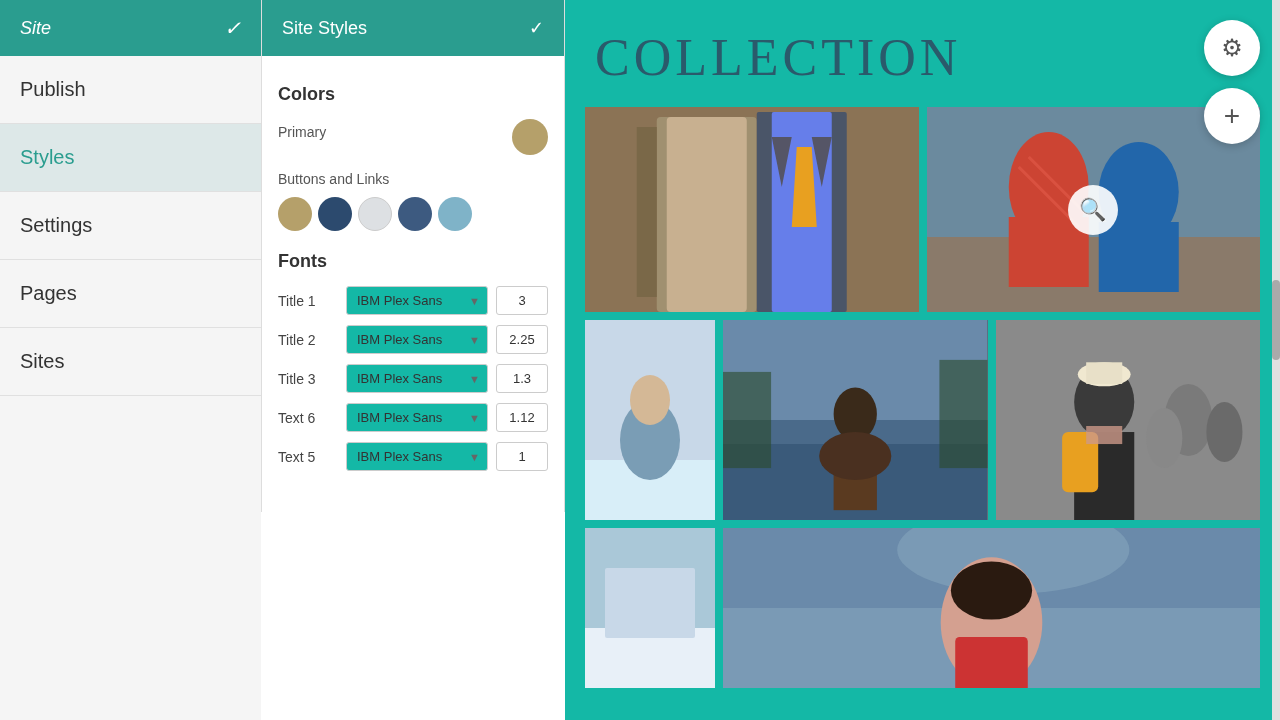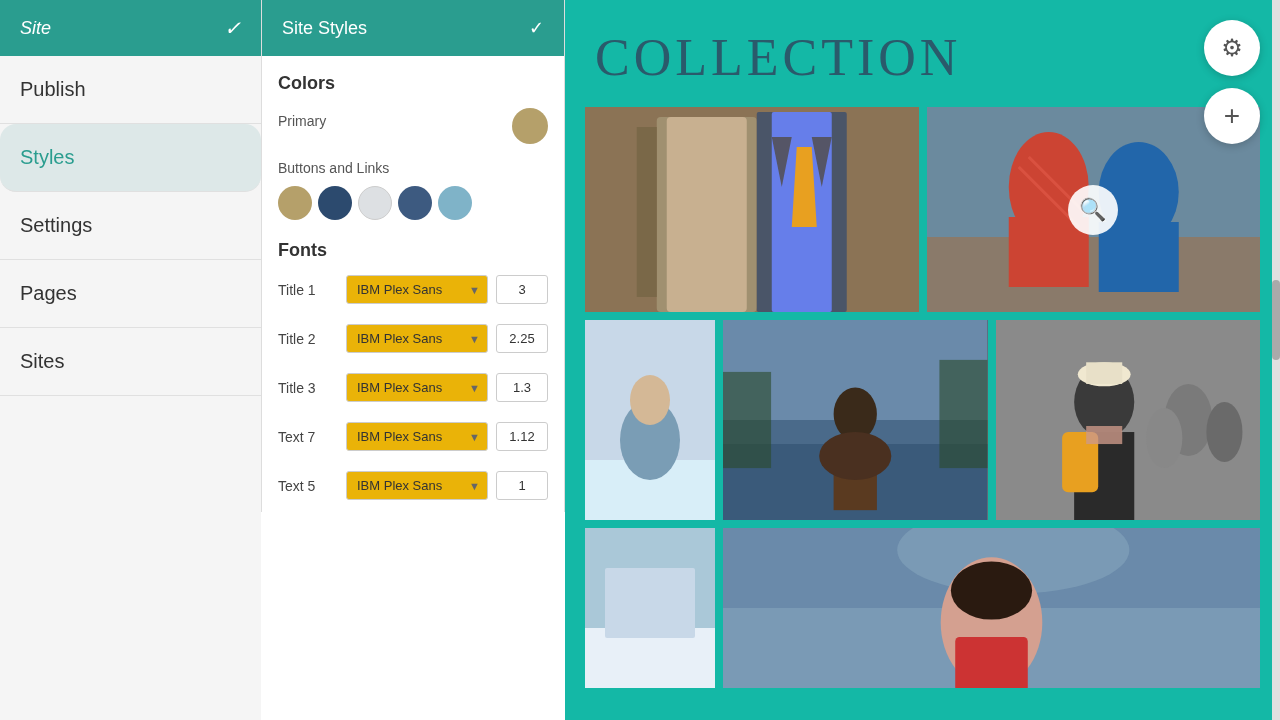"Colors" .styles-content { padding: 17px 16px -> 28px 16px }
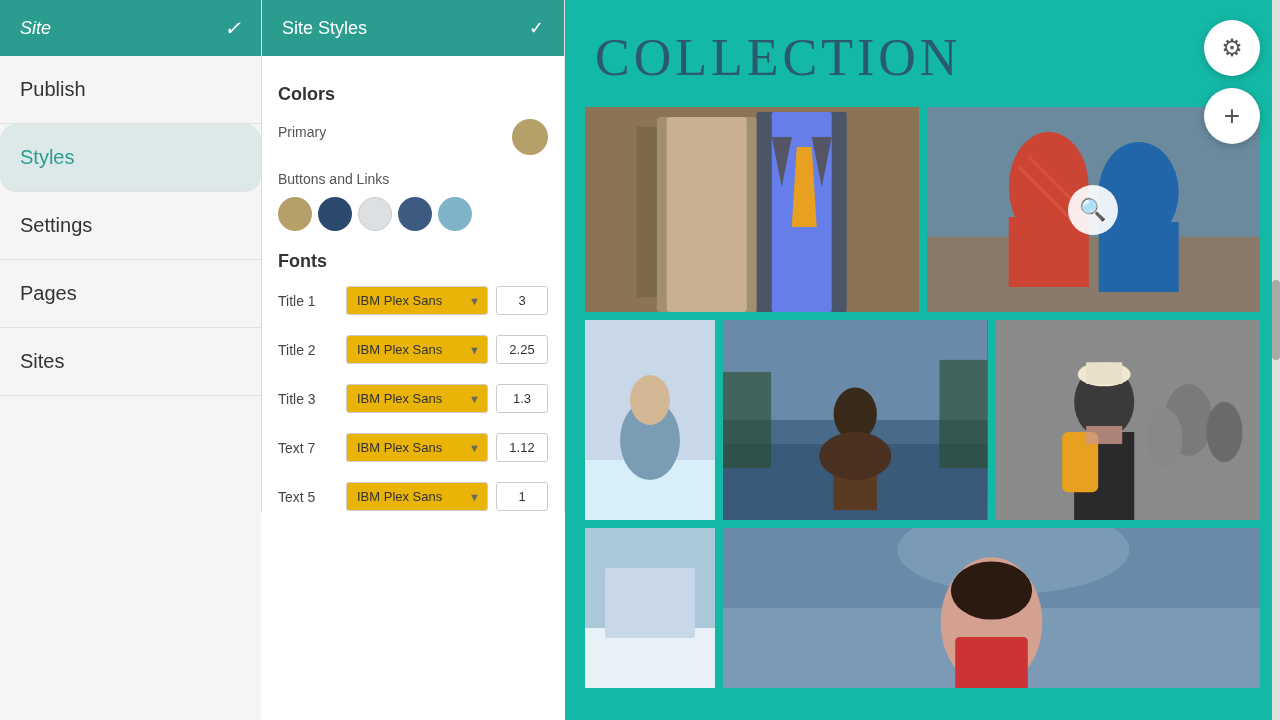"Styles" .sidebar-item.active { border-radius: 16px -> none }
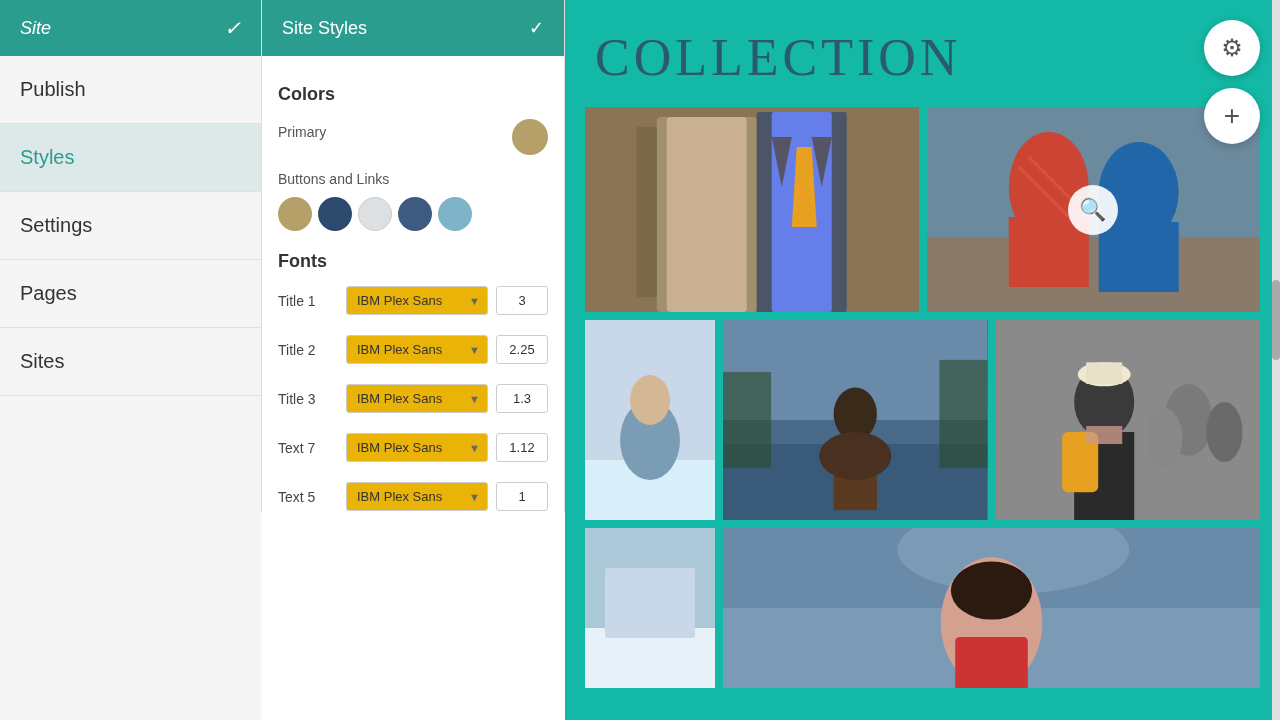"Title 1" .font-row { margin-bottom: 20px -> 10px }
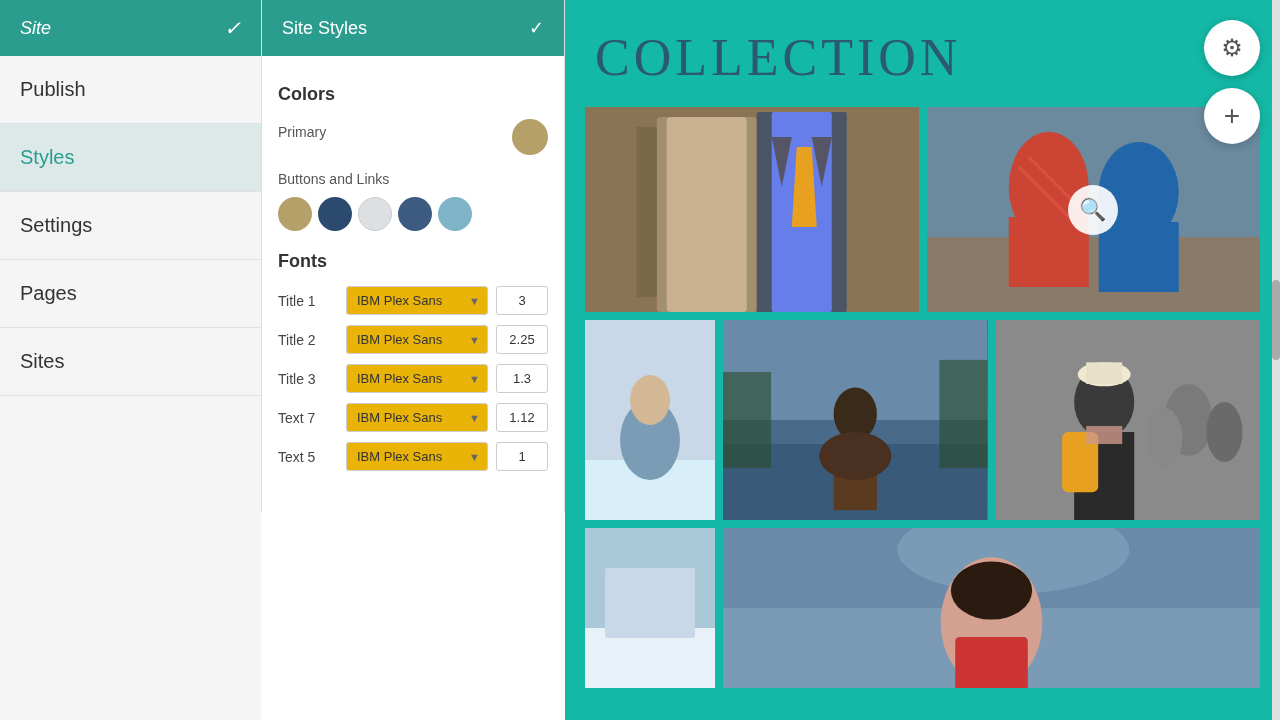"IBM Plex Sans" .font-select { background: #eab308 -> #14b8a6 }
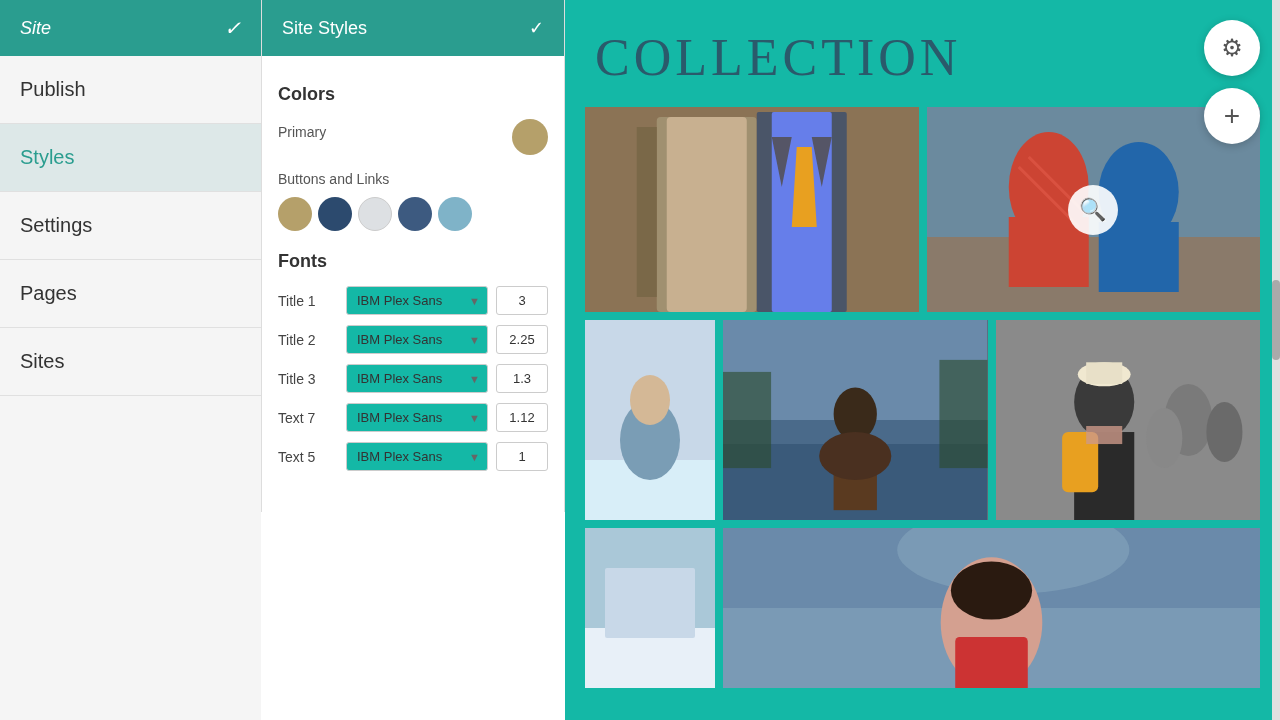"Text 7" span.font-label { text: 7 -> 6 }
